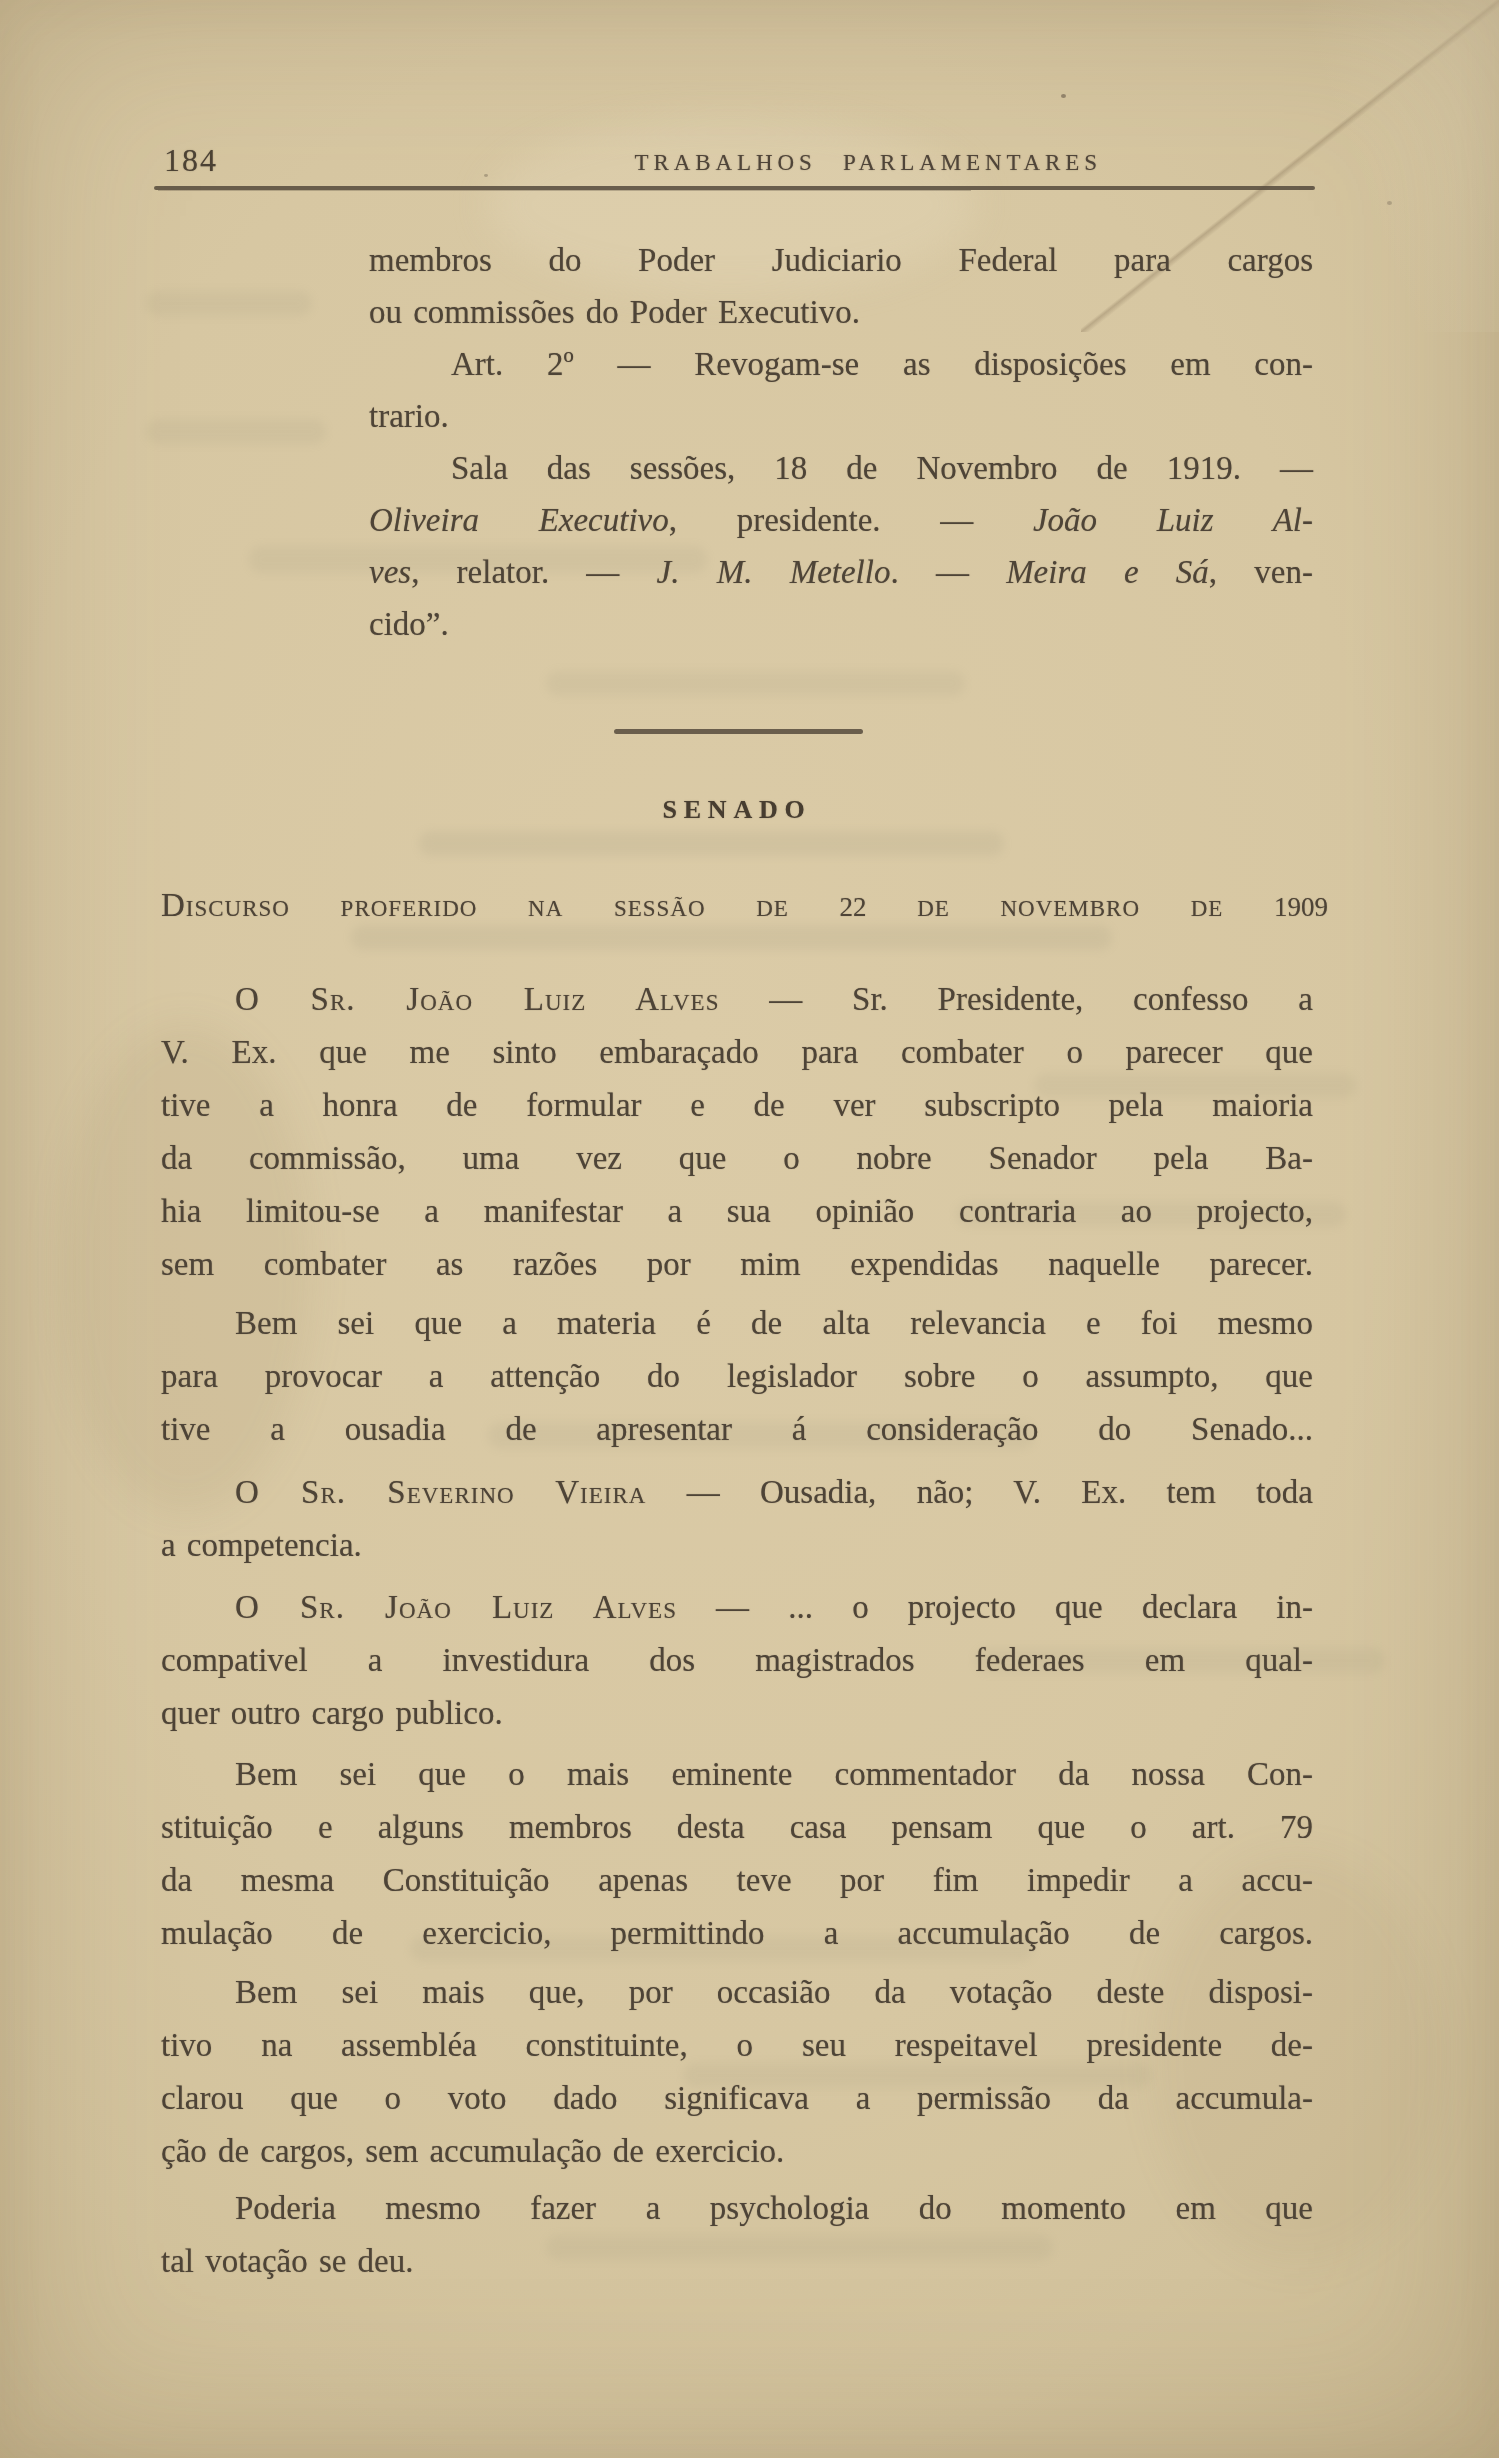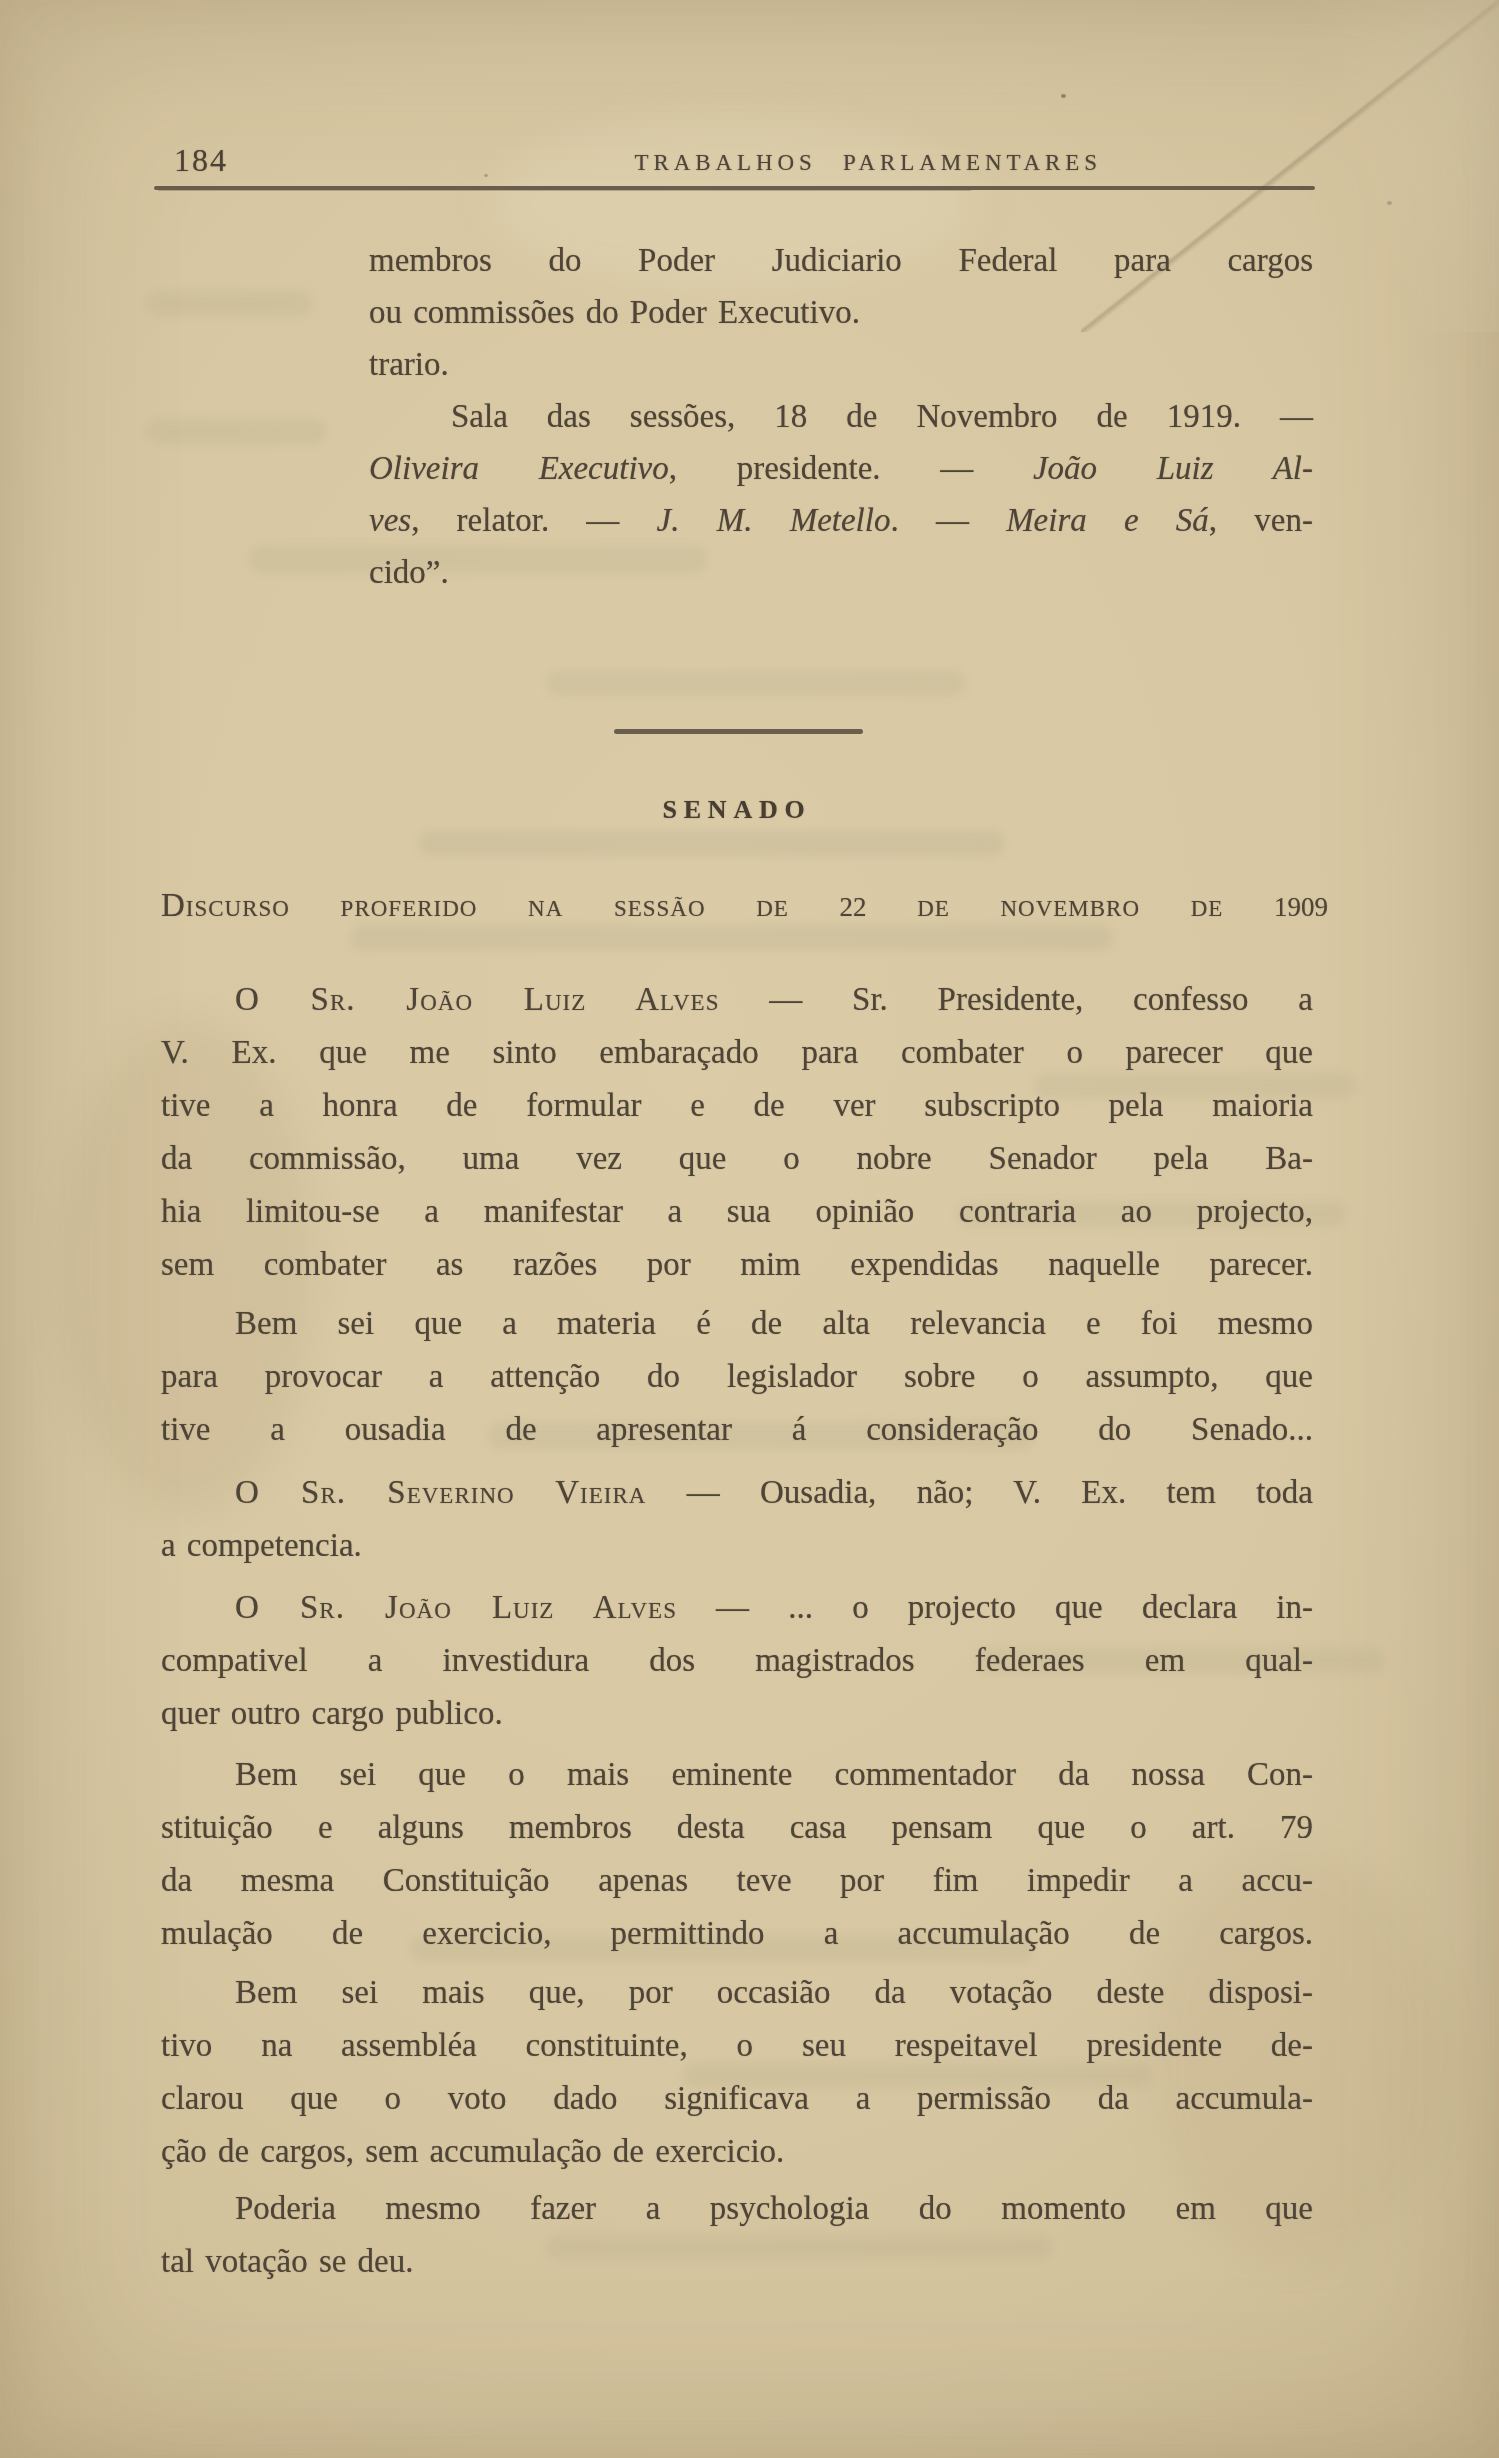"184" .pagenum { left: 174px -> 164px }
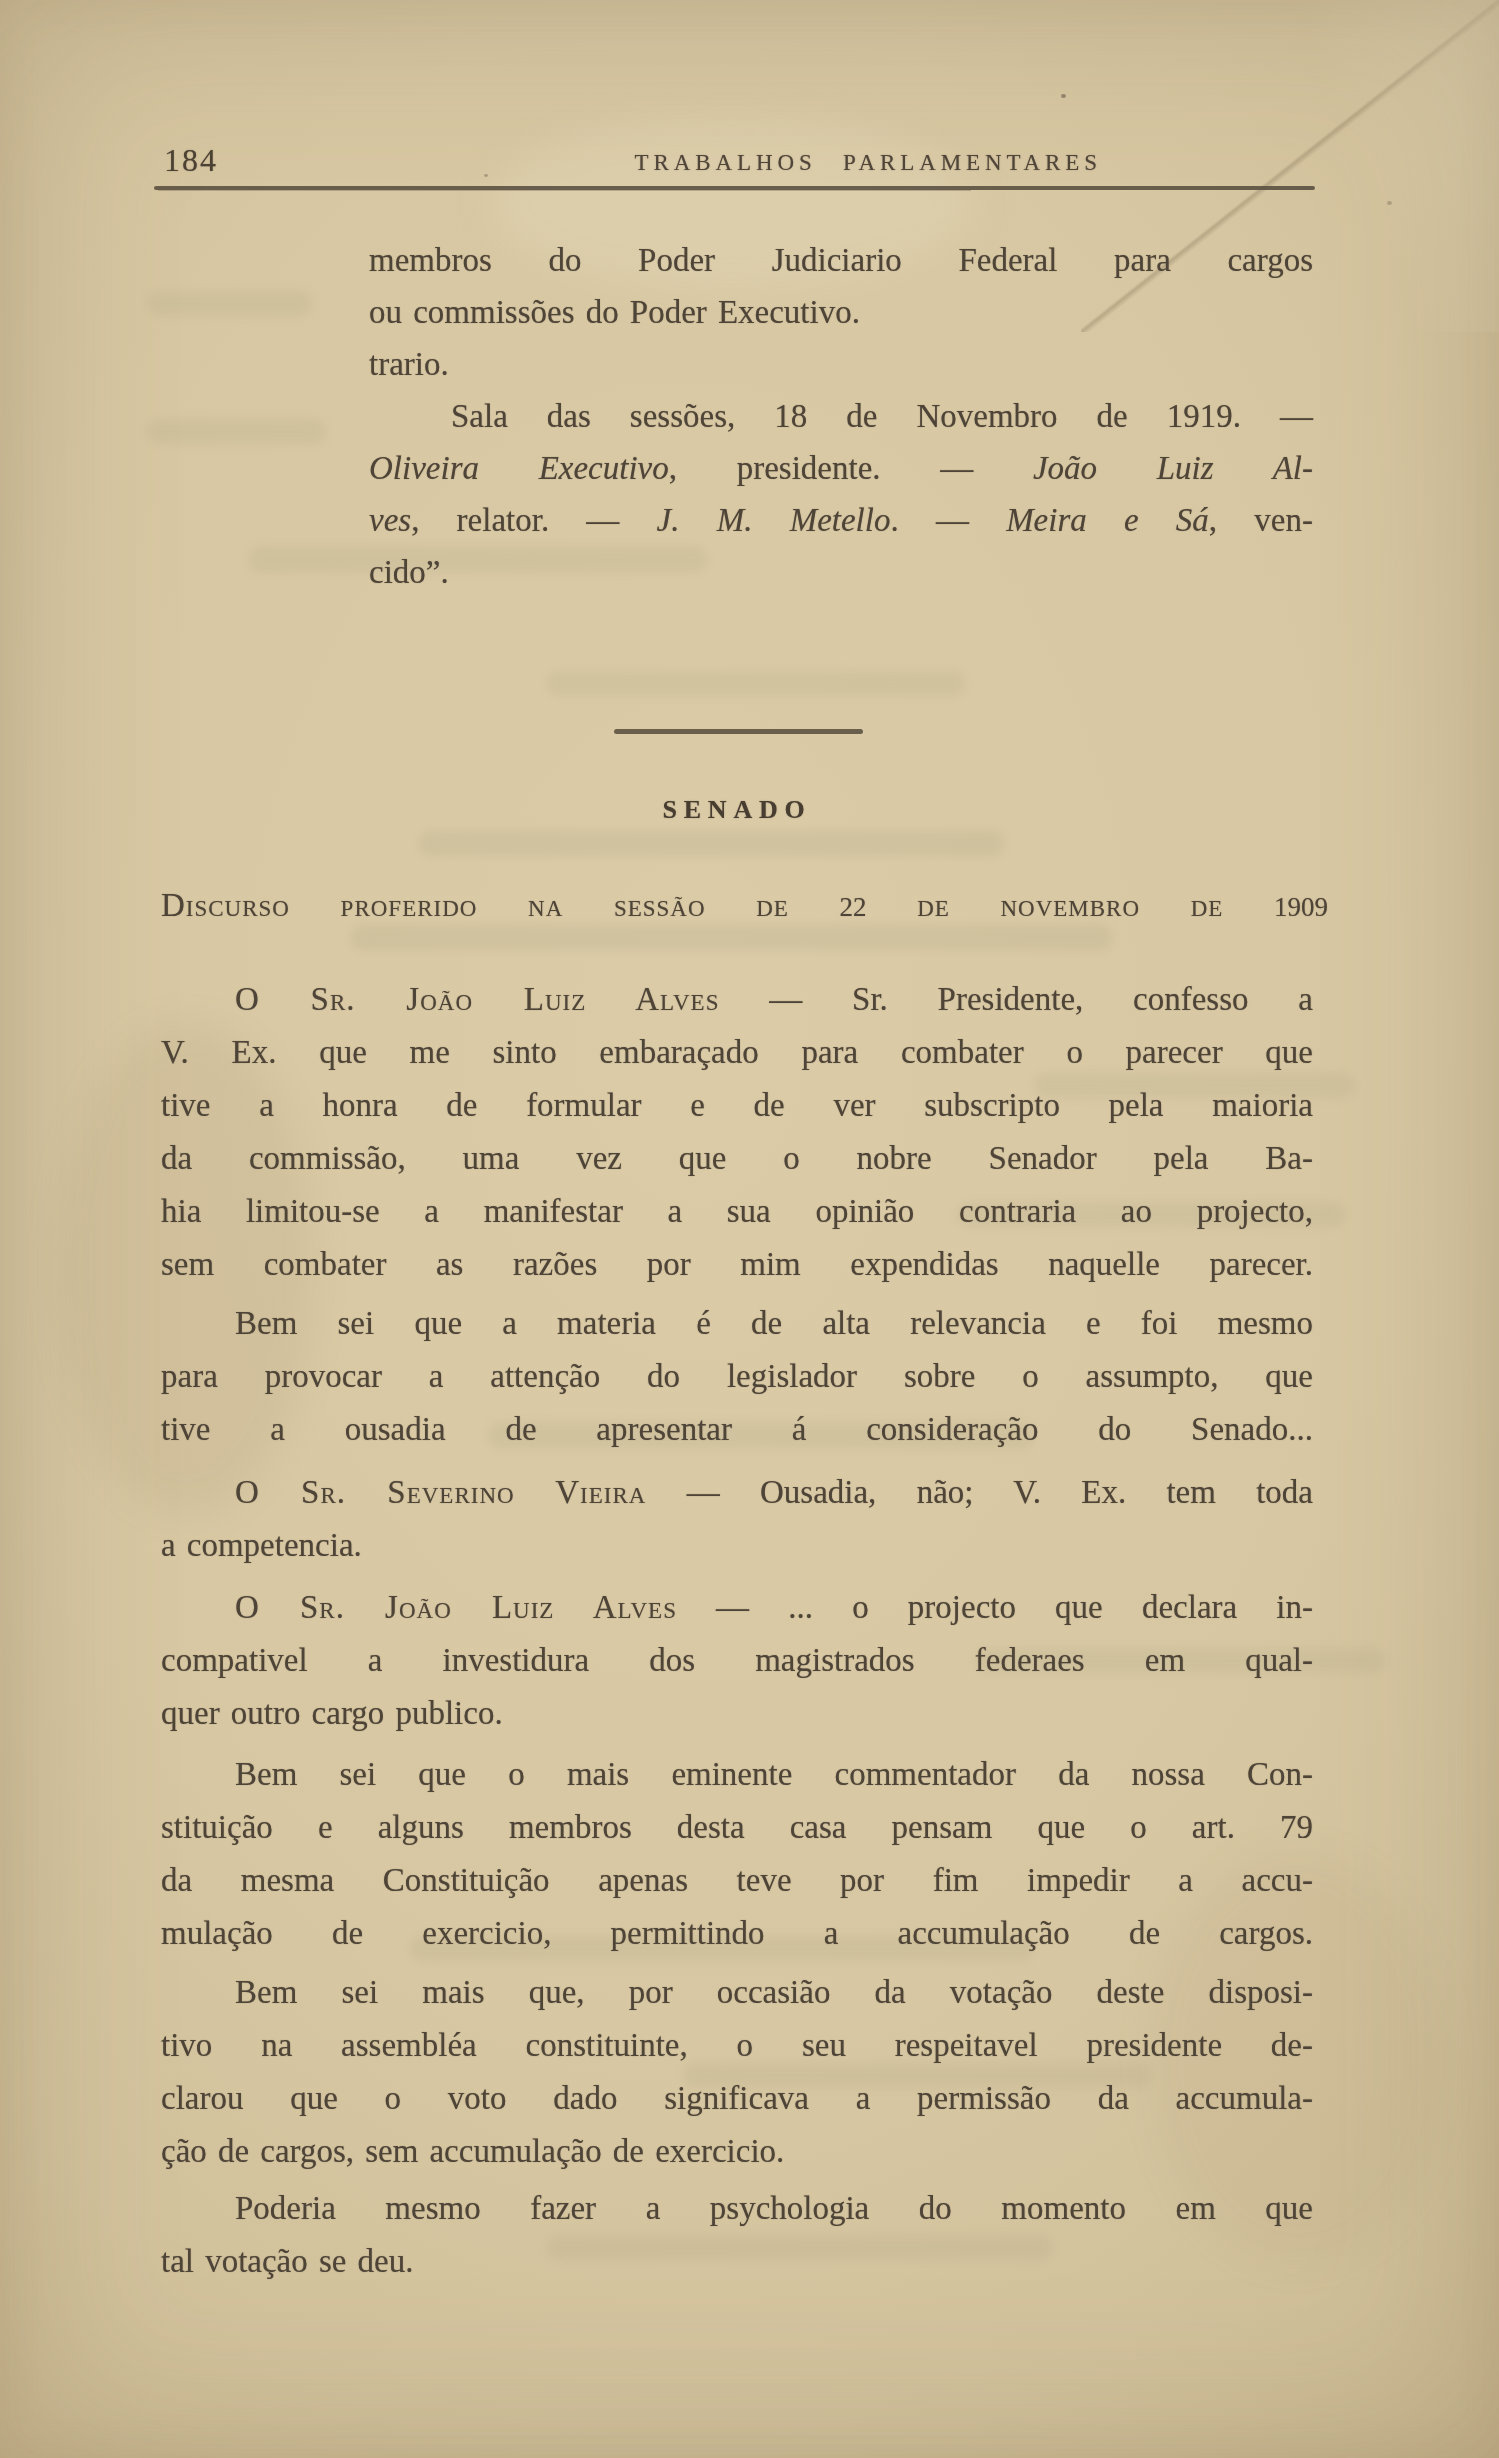"Art. 2º — Revogam-se as" div.tline { html: none -> <div><span>Art. 2º — Revogam-se as disposições em con-</span></div> }
